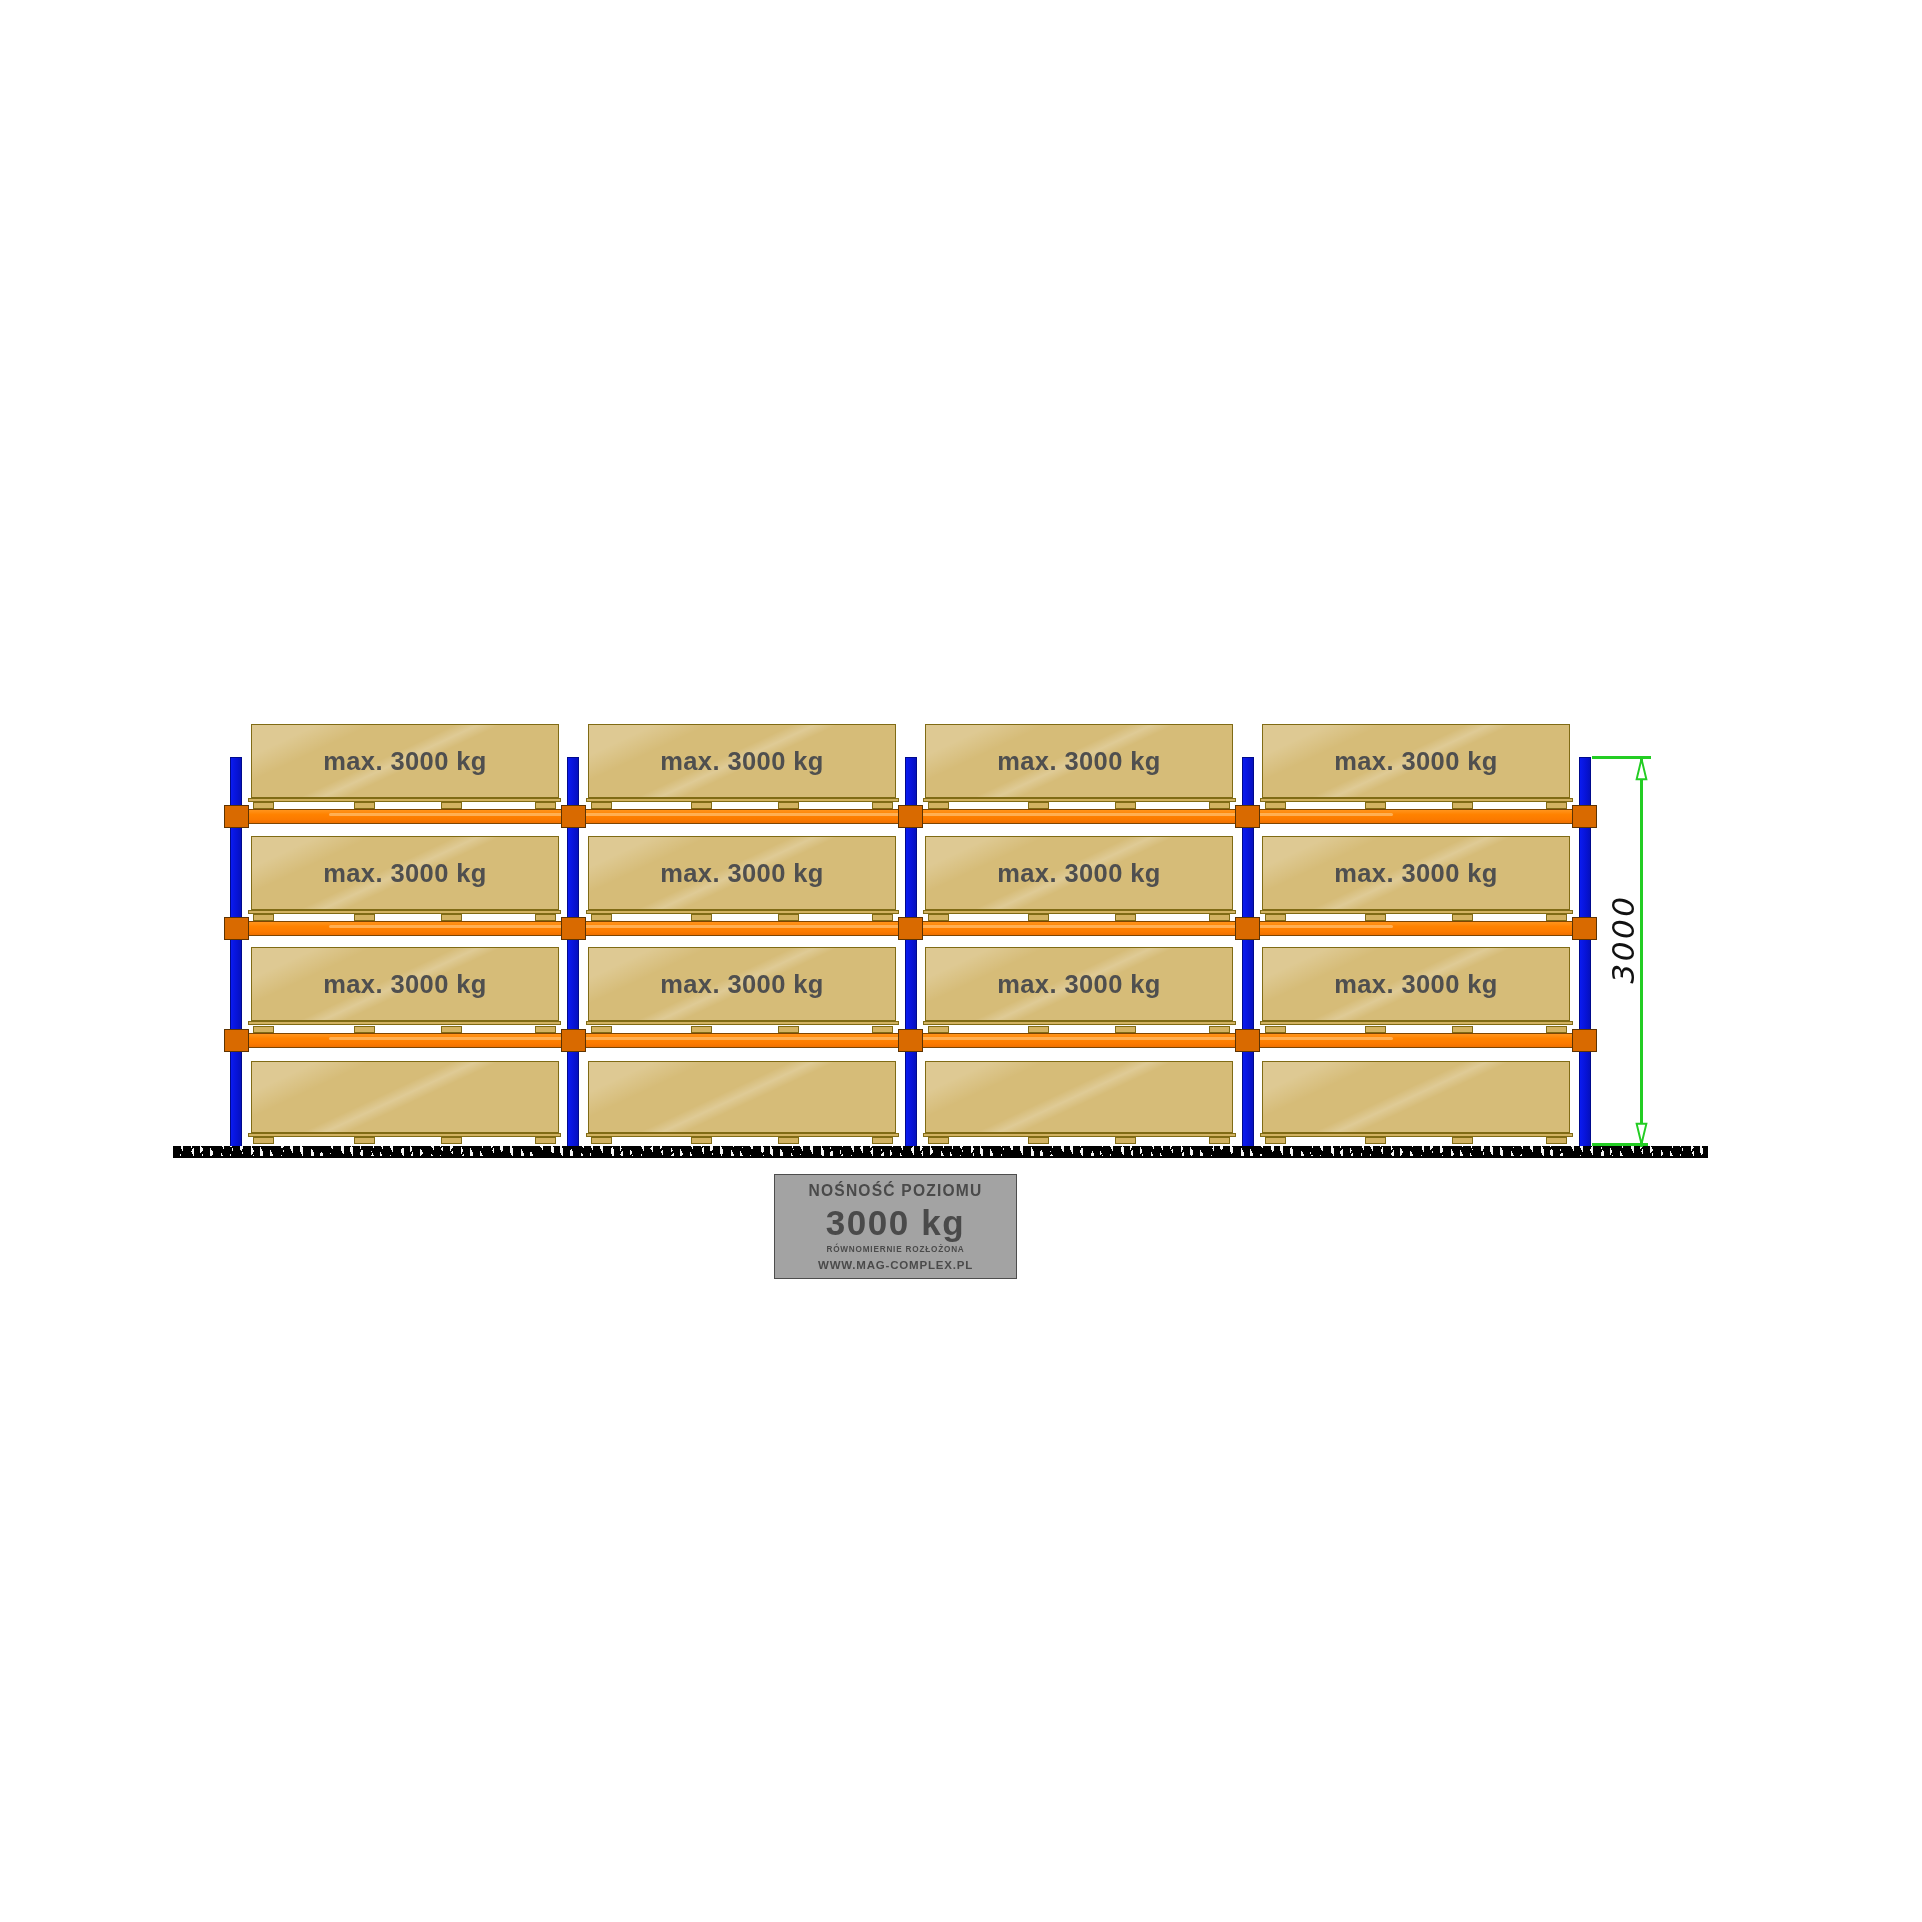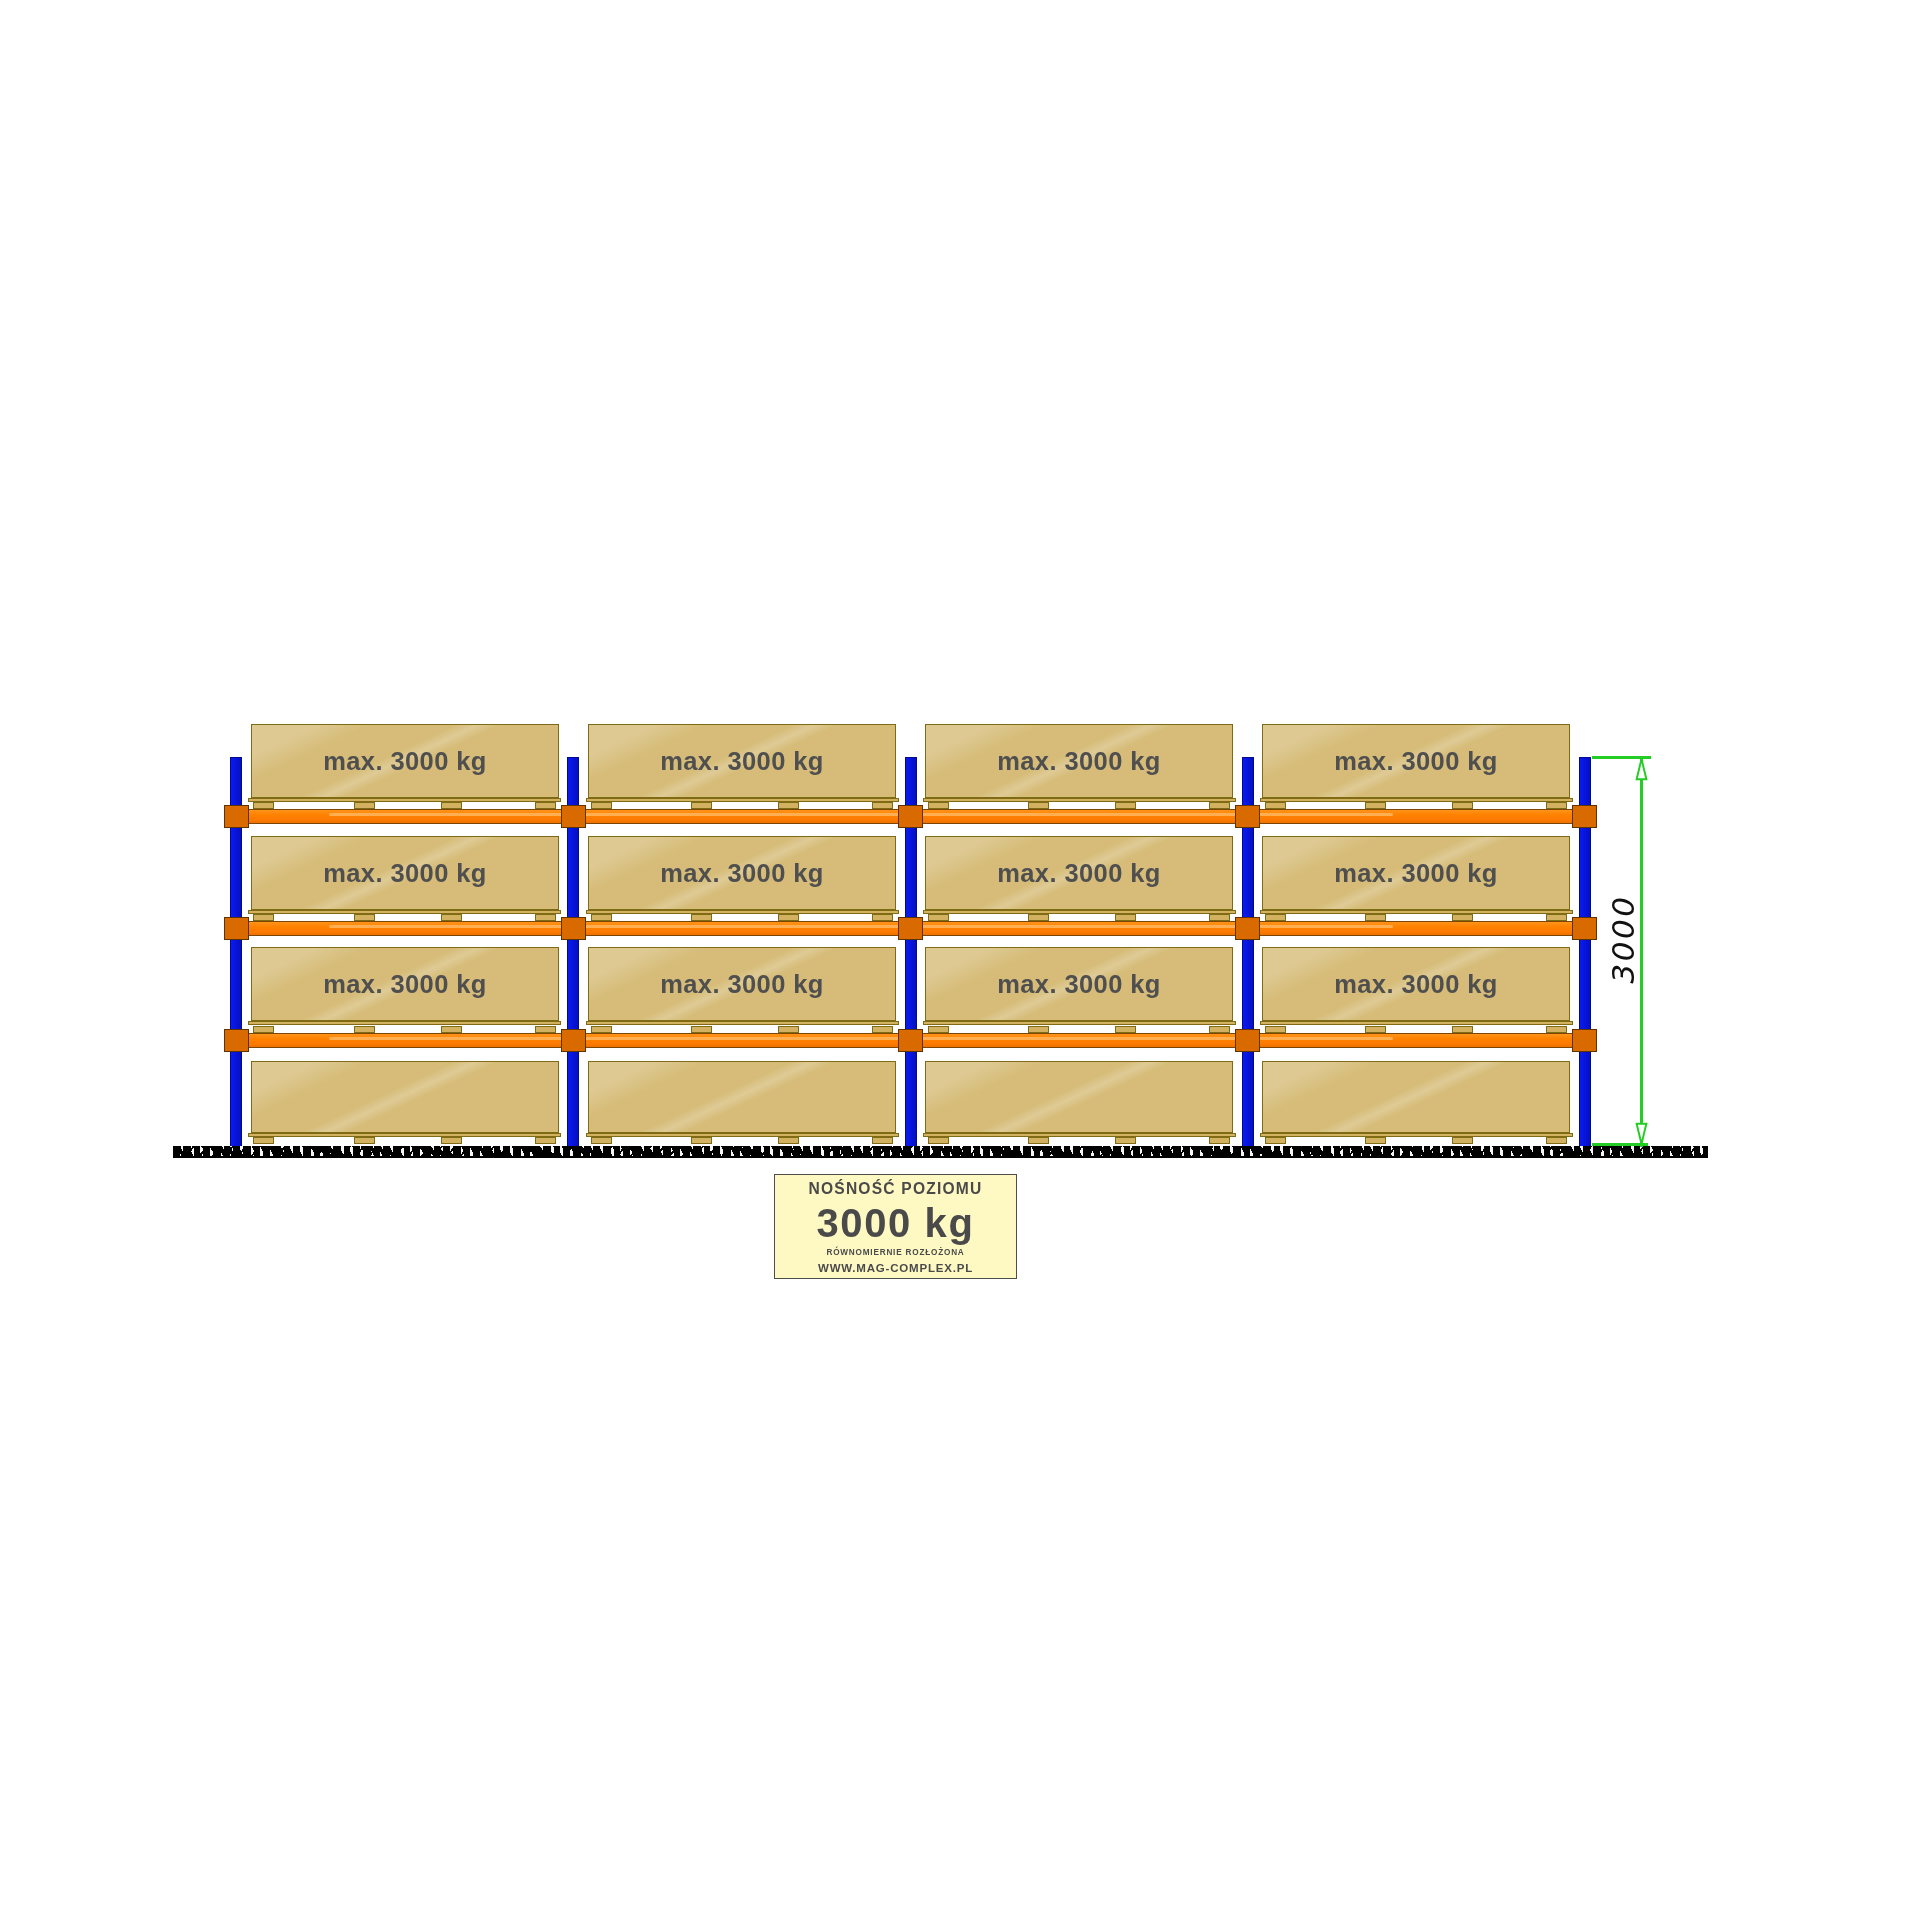"NOŚNOŚĆ POZIOMU" .plate { background: #fef9c3 -> #a3a3a3 }
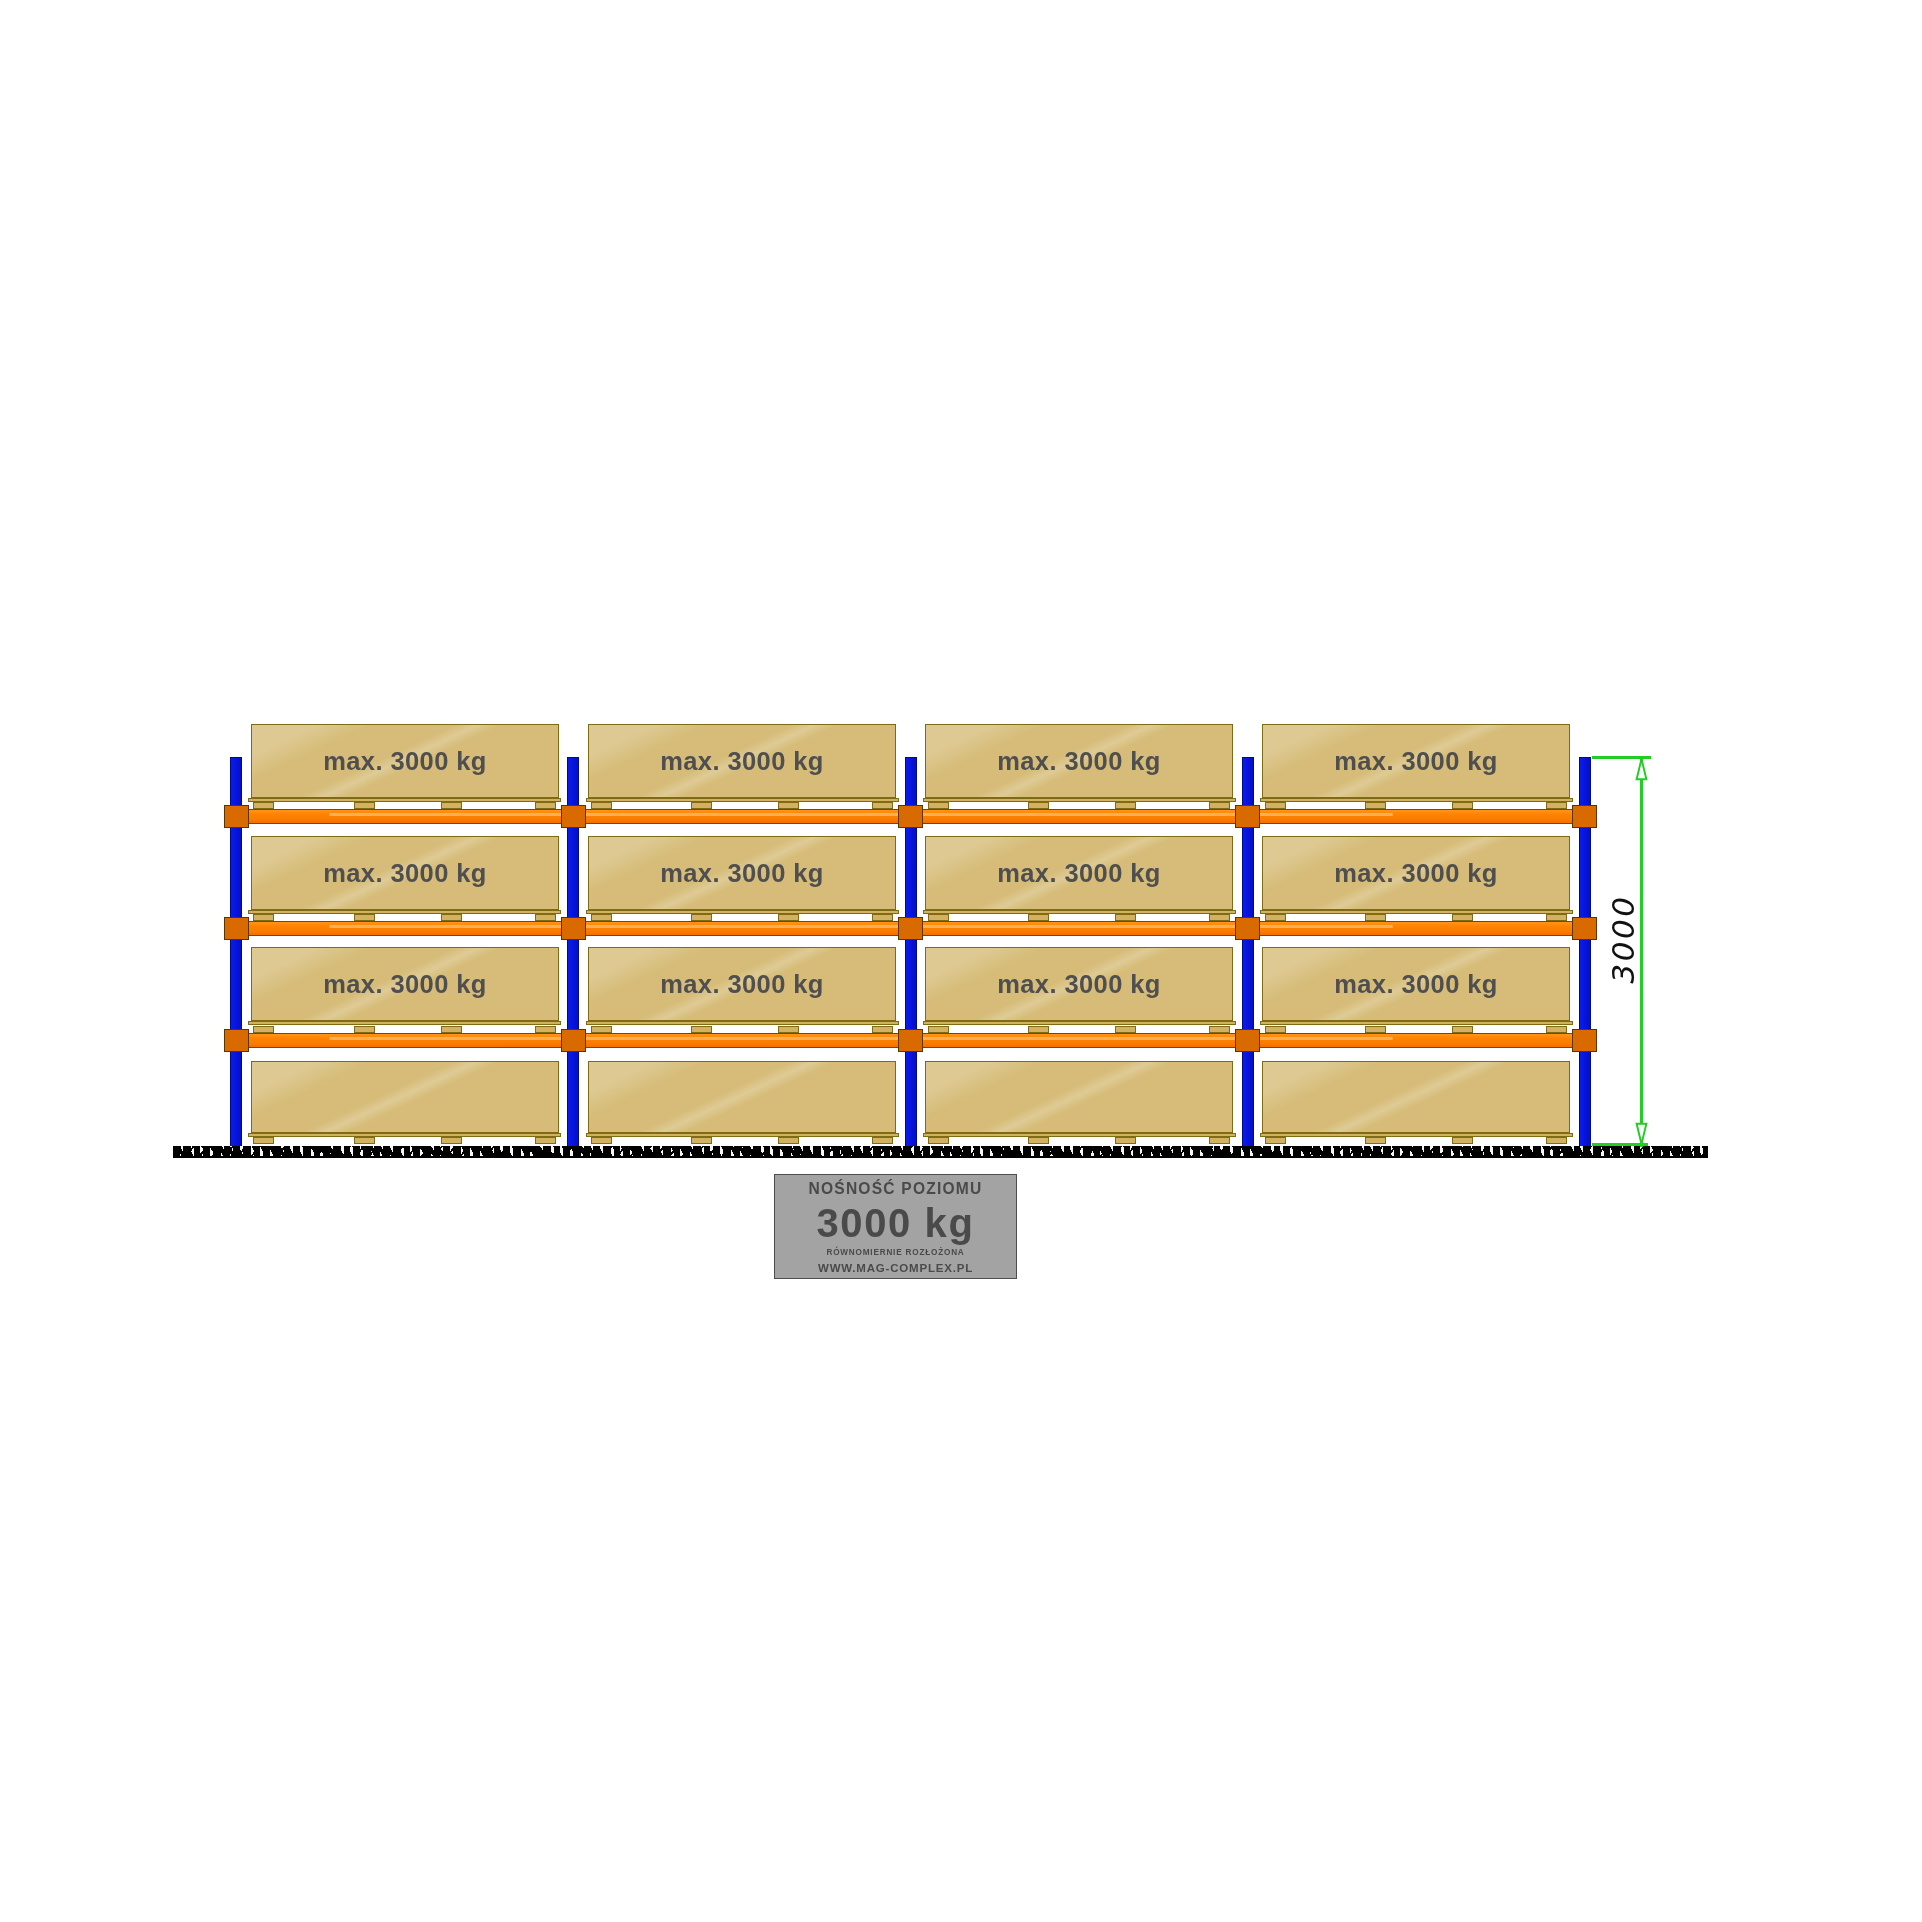"3000 kg" .plate-value { font-size: 40px -> 35px }
